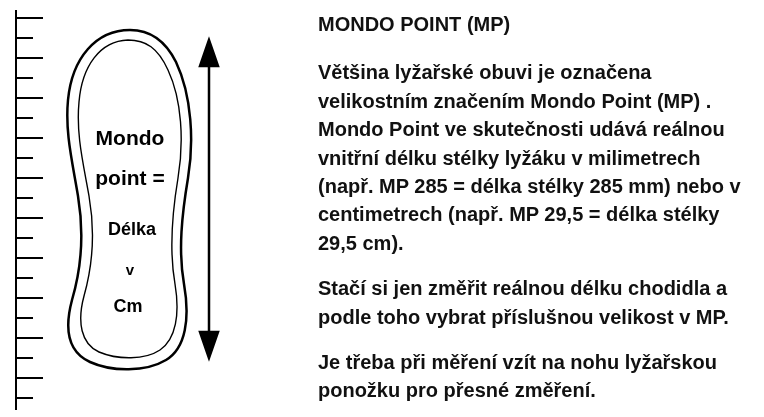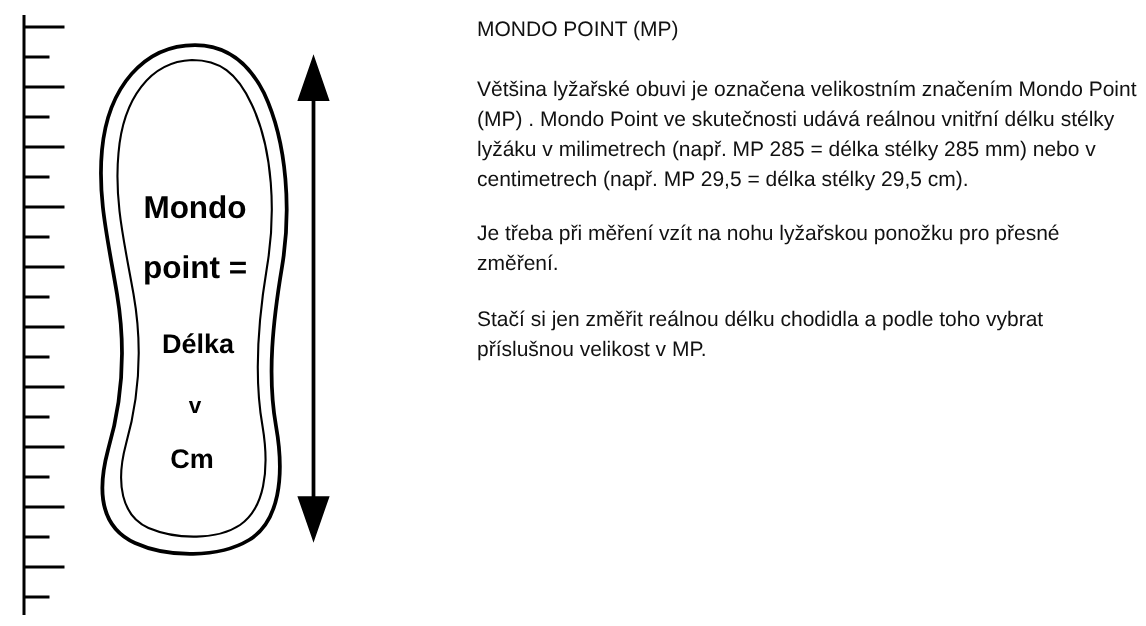"MONDO POINT (MP)" #text-panel p { font-size: 14px -> 20px; font-weight: none -> bold }
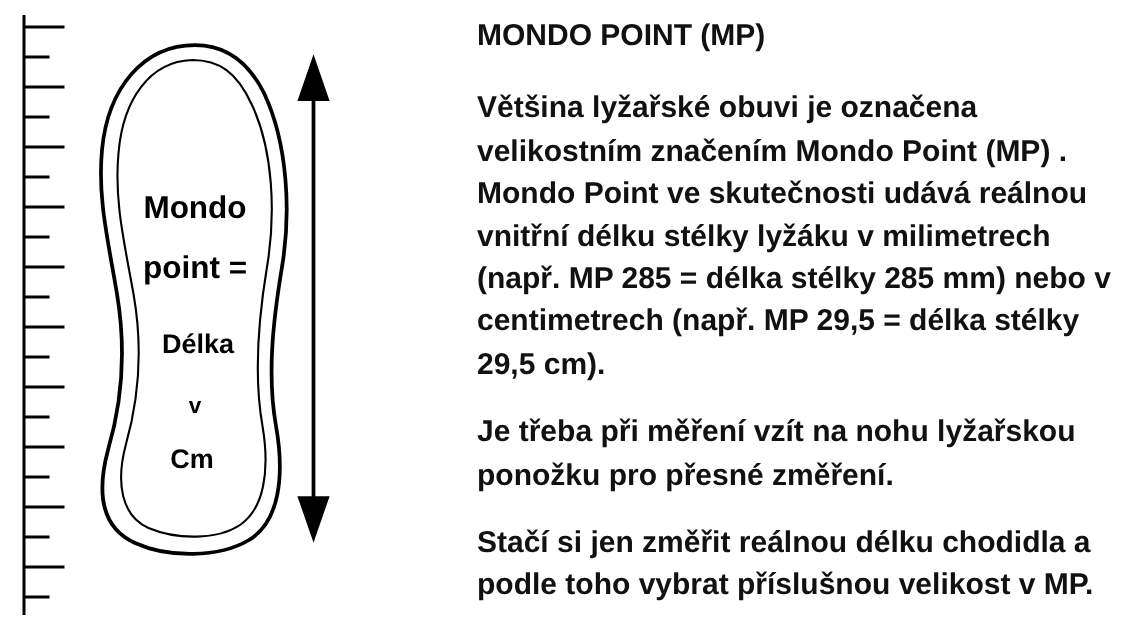"Je třeba při měření vzít" p { order: before "Stačí si jen změřit reálnou" -> after "Stačí si jen změřit reálnou" }
